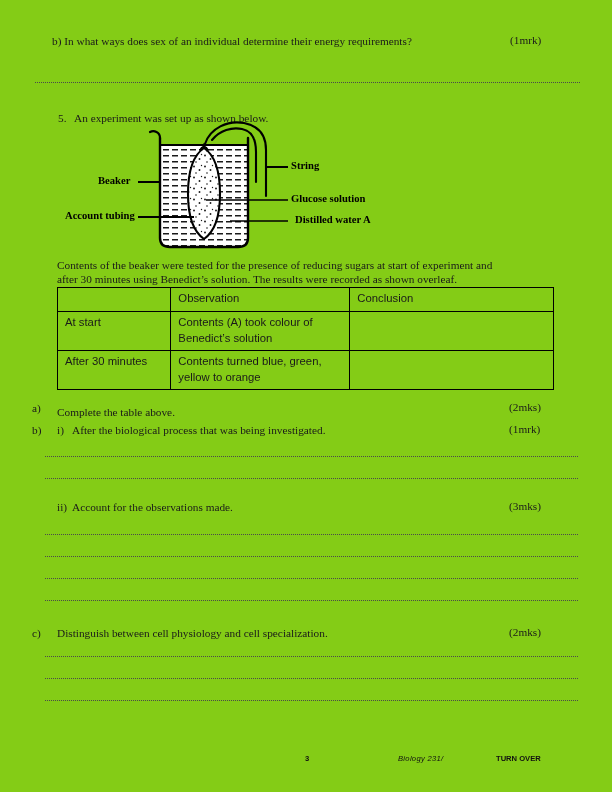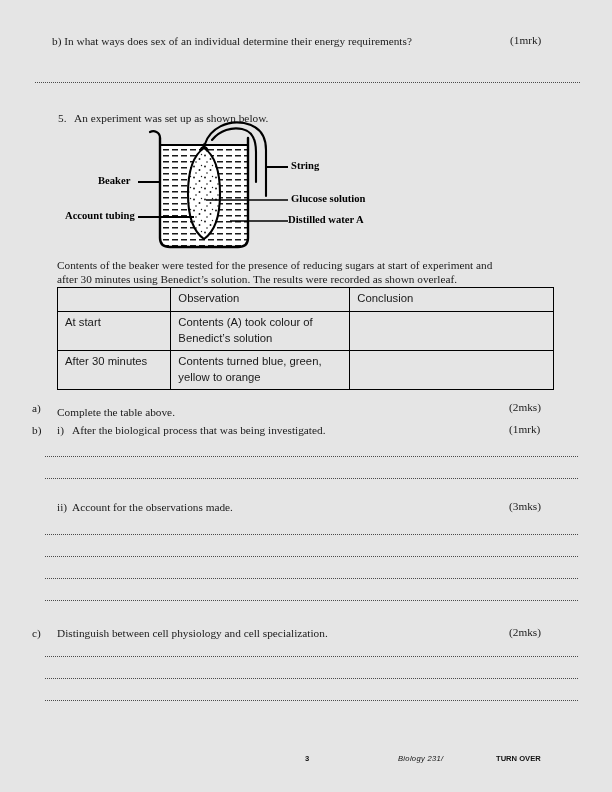"b) In what ways does" #page { background: #e5e5e5 -> #84cc16 }
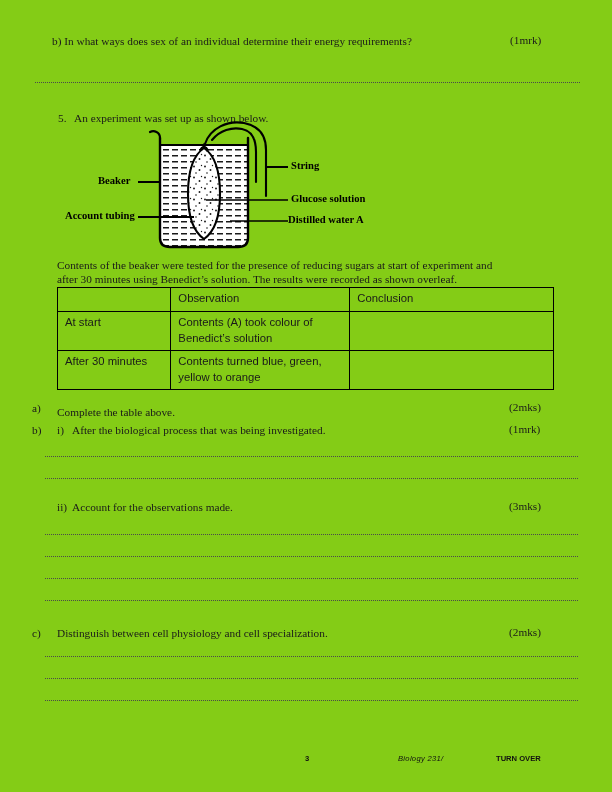"Distilled water A" span.dlabel { left: 228px -> 235px }
